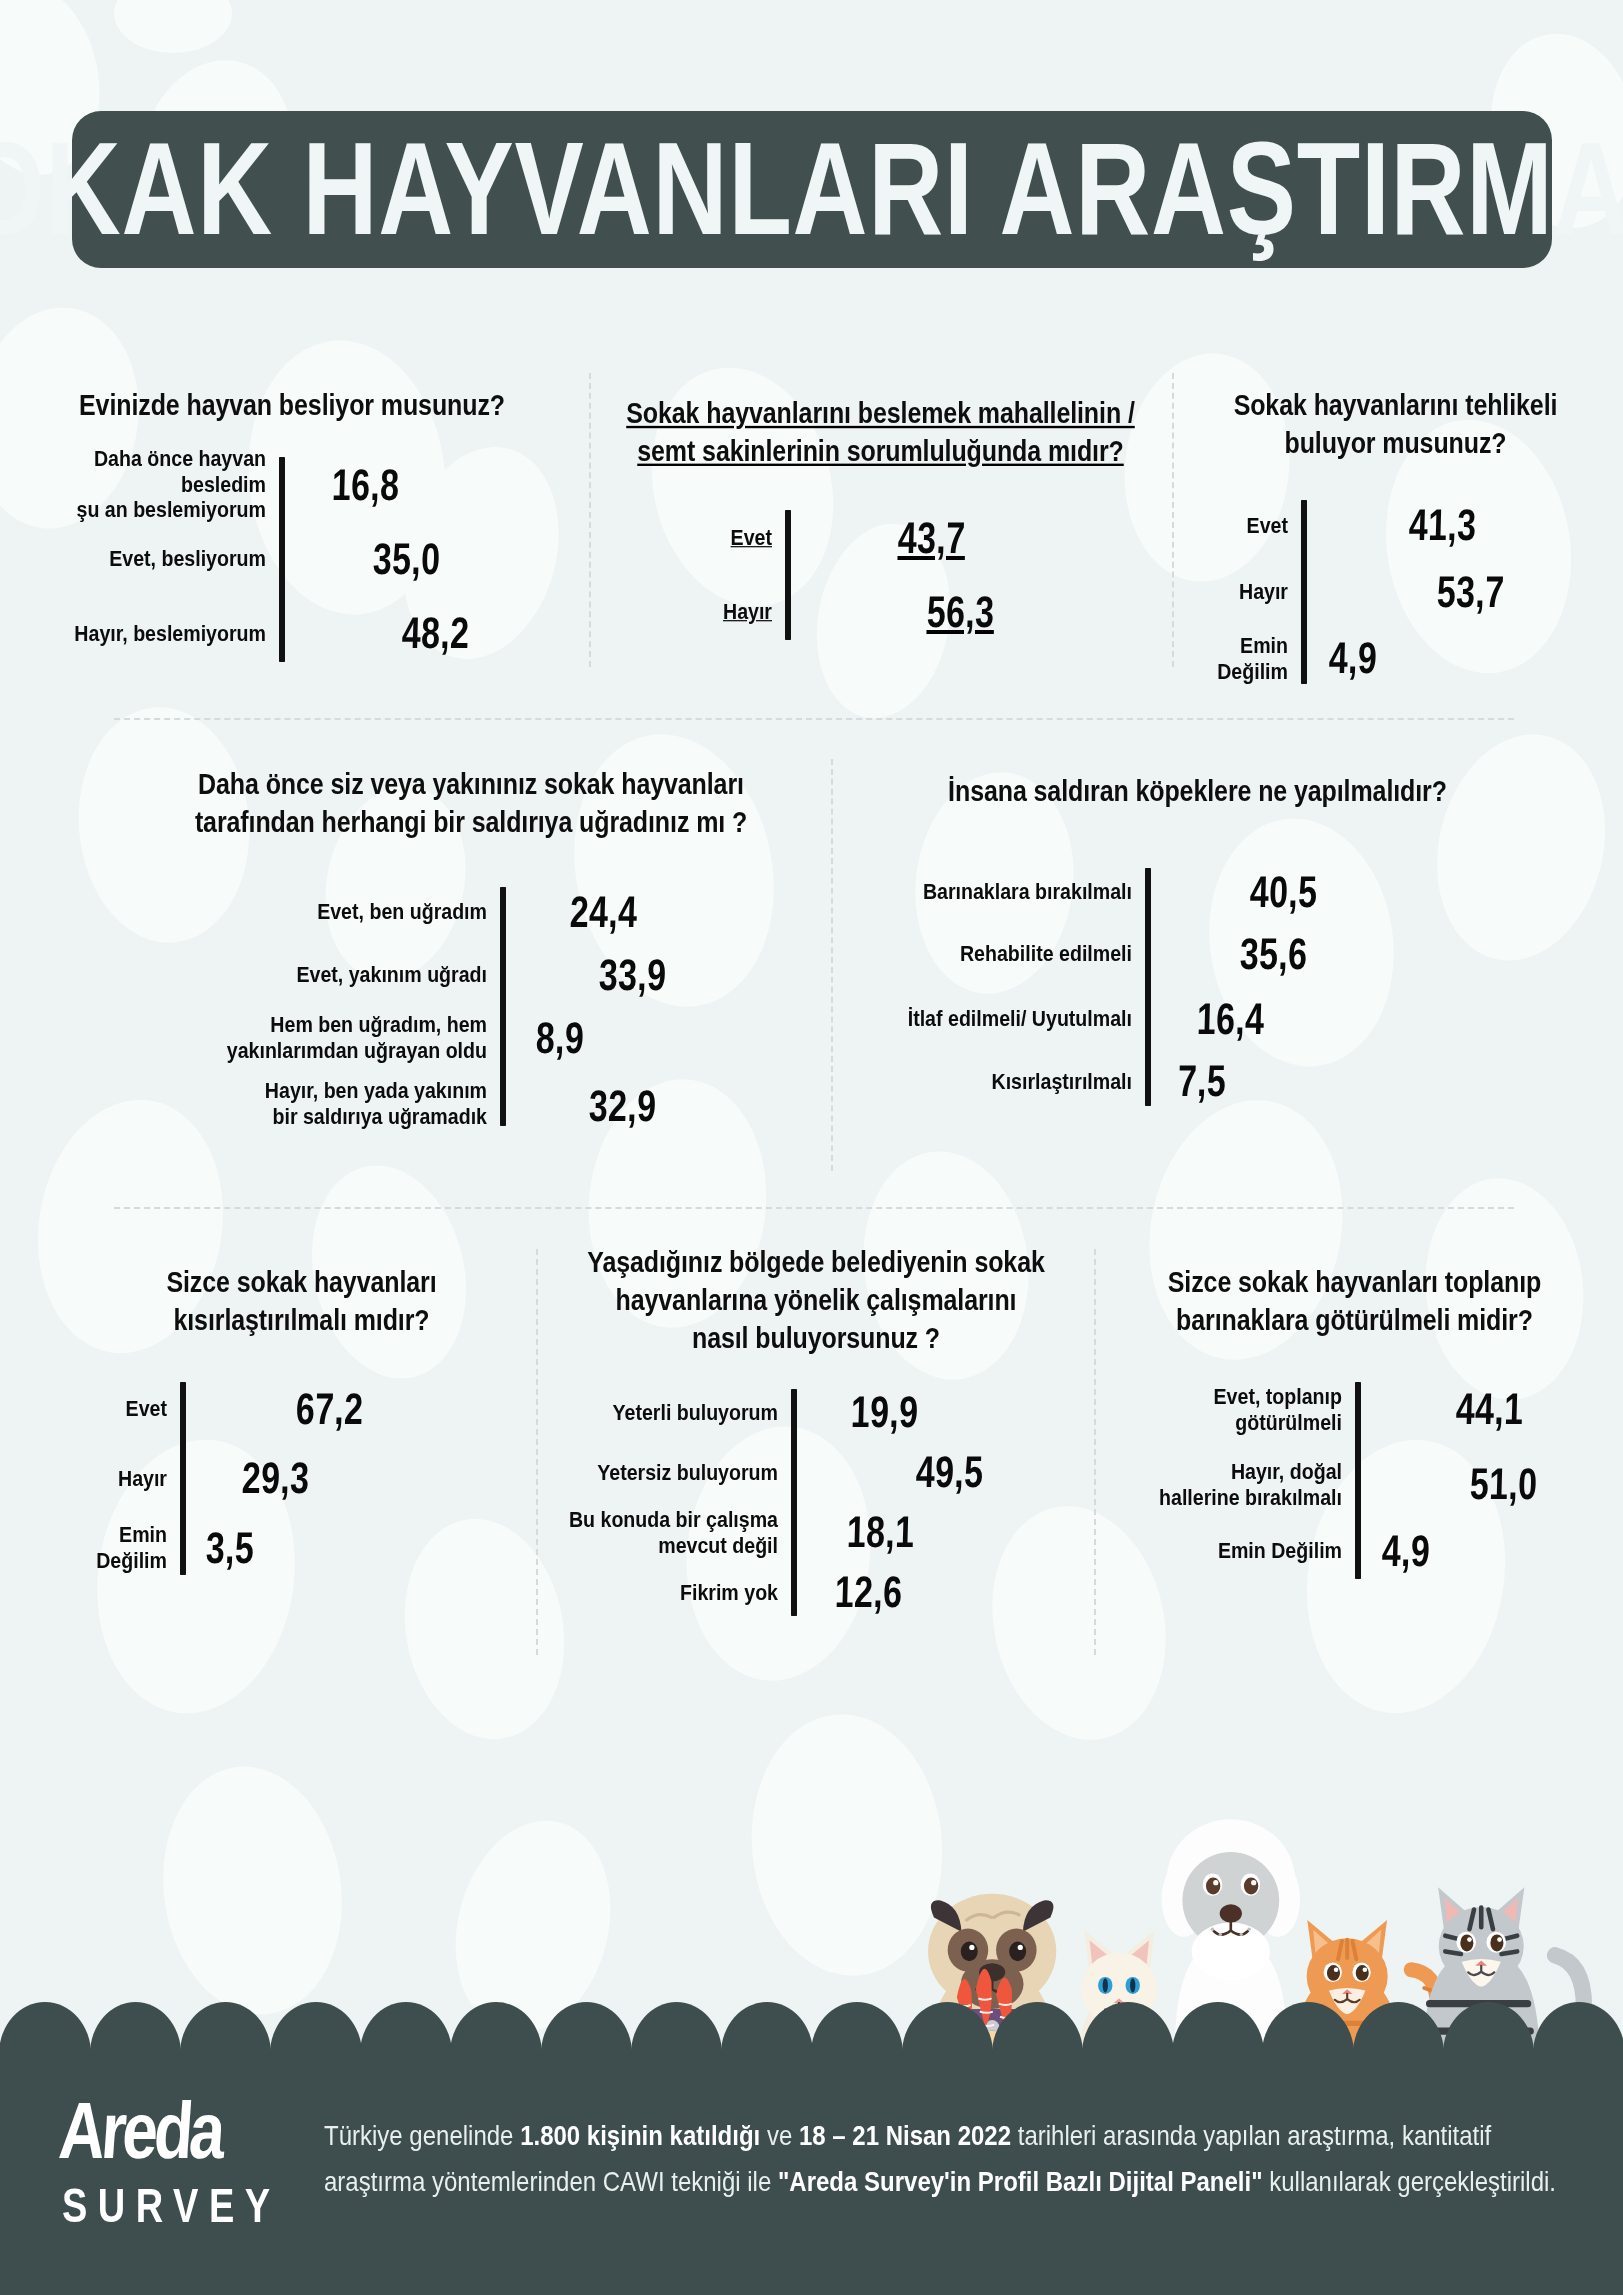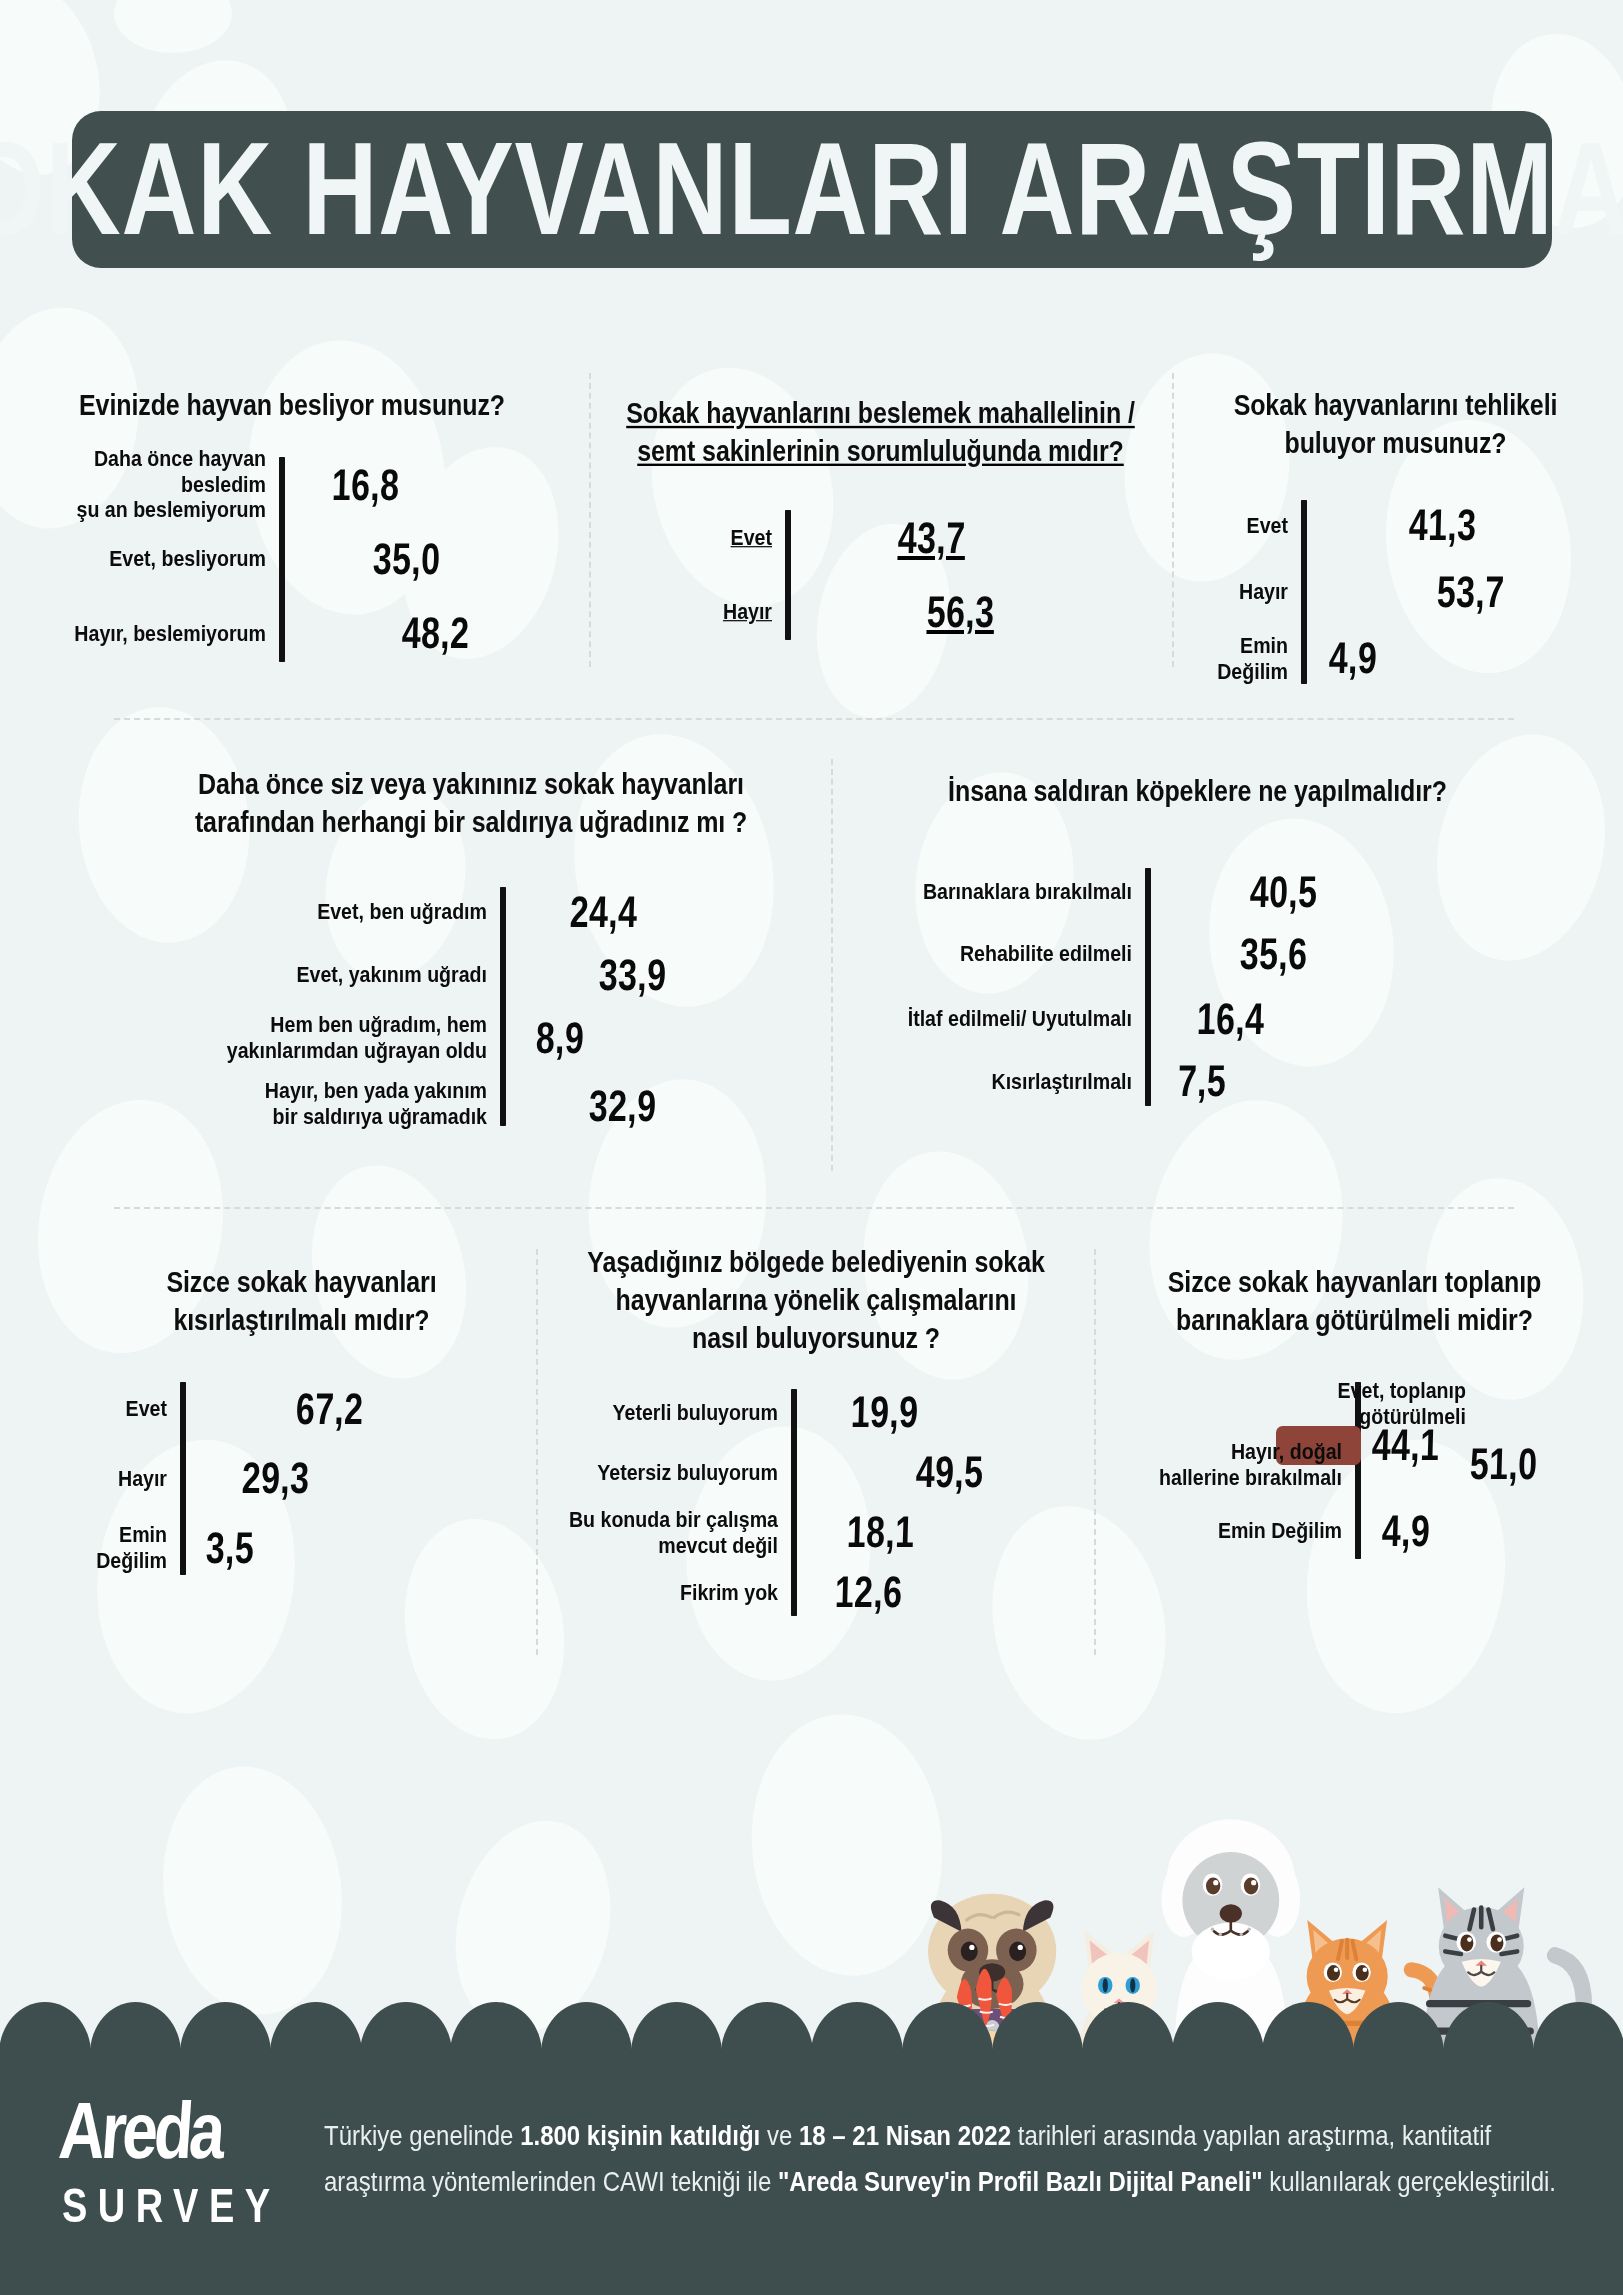"Evet, toplanıp" div.row { flex-direction: column -> none; margin-bottom: 0 -> 20px }
